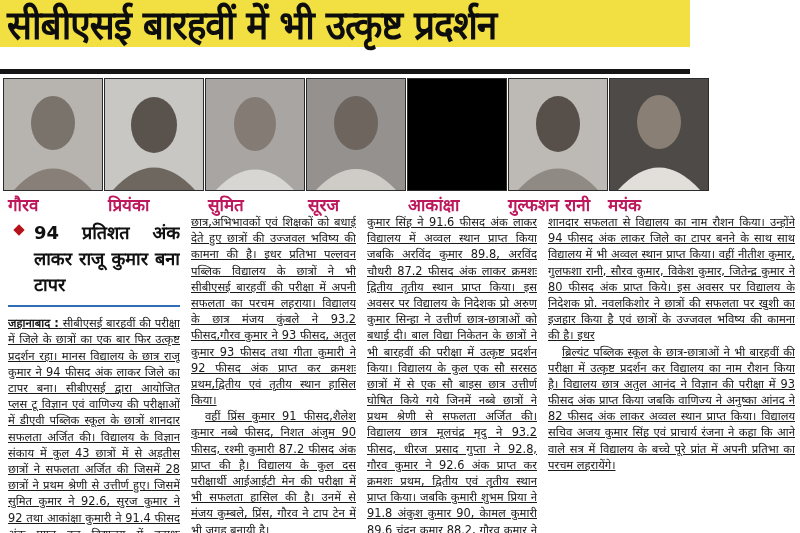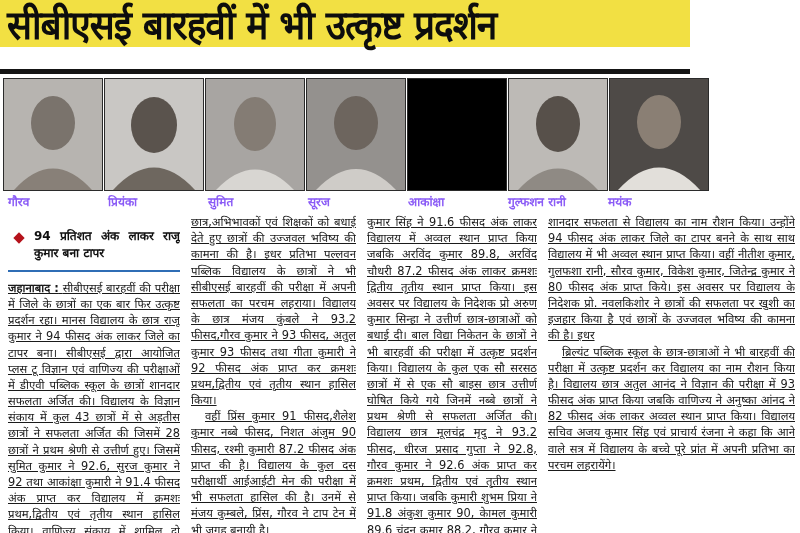"गौरव" .name { color: #8b5cf6 -> #be185d; font-size: 12px -> 17px }
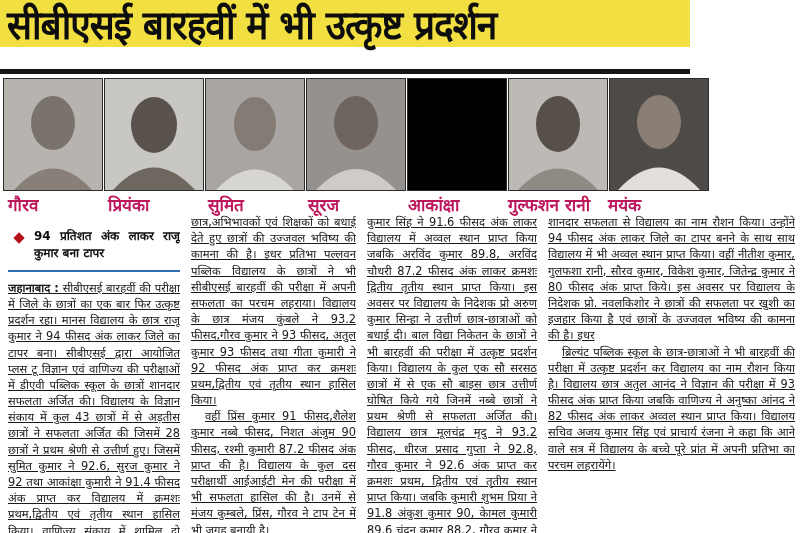"94 प्रतिशत अंक लाकर राजू" .subhead { font-size: 12px -> 18px; margin-top: 8px -> none }
